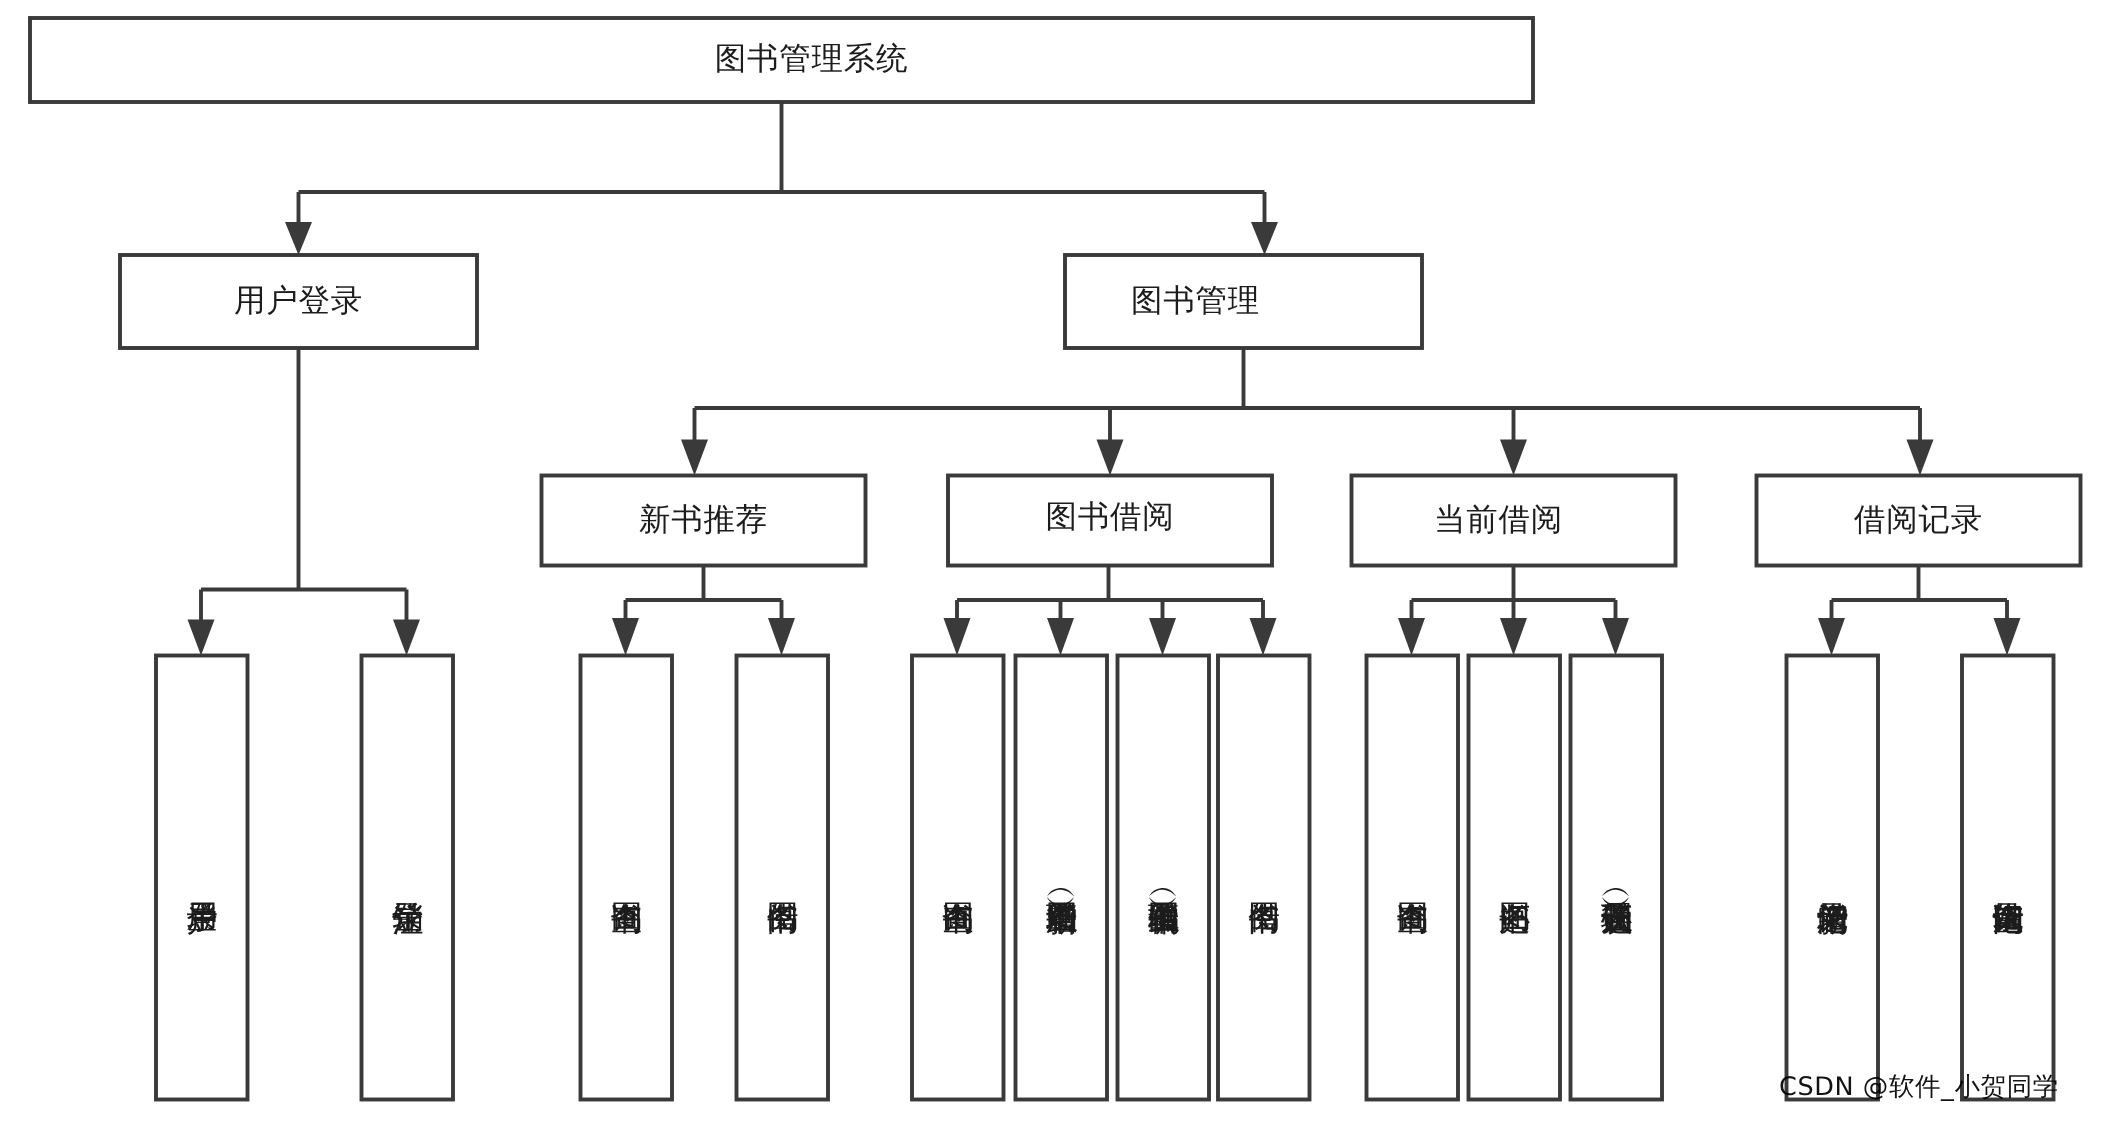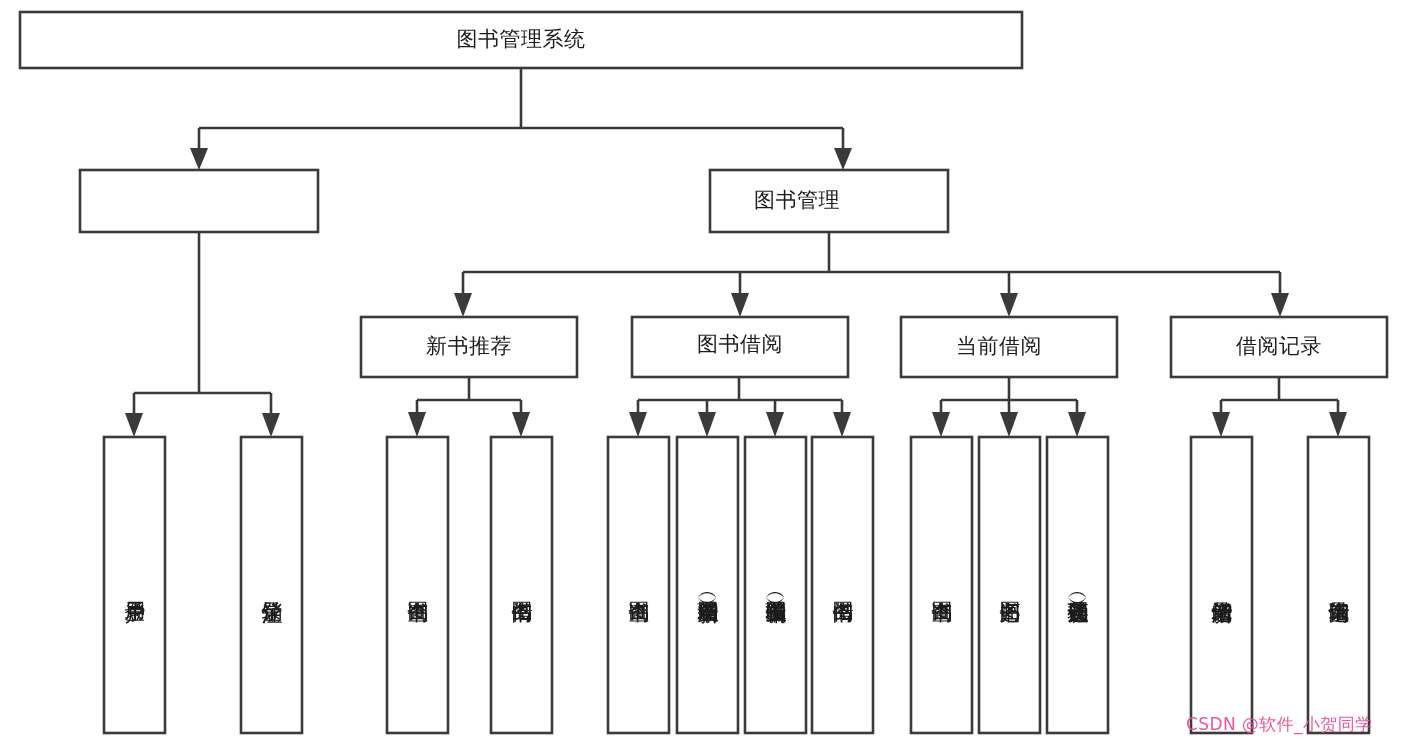"图书管理系统" div.node-label-h { padding-left: none -> 20px }
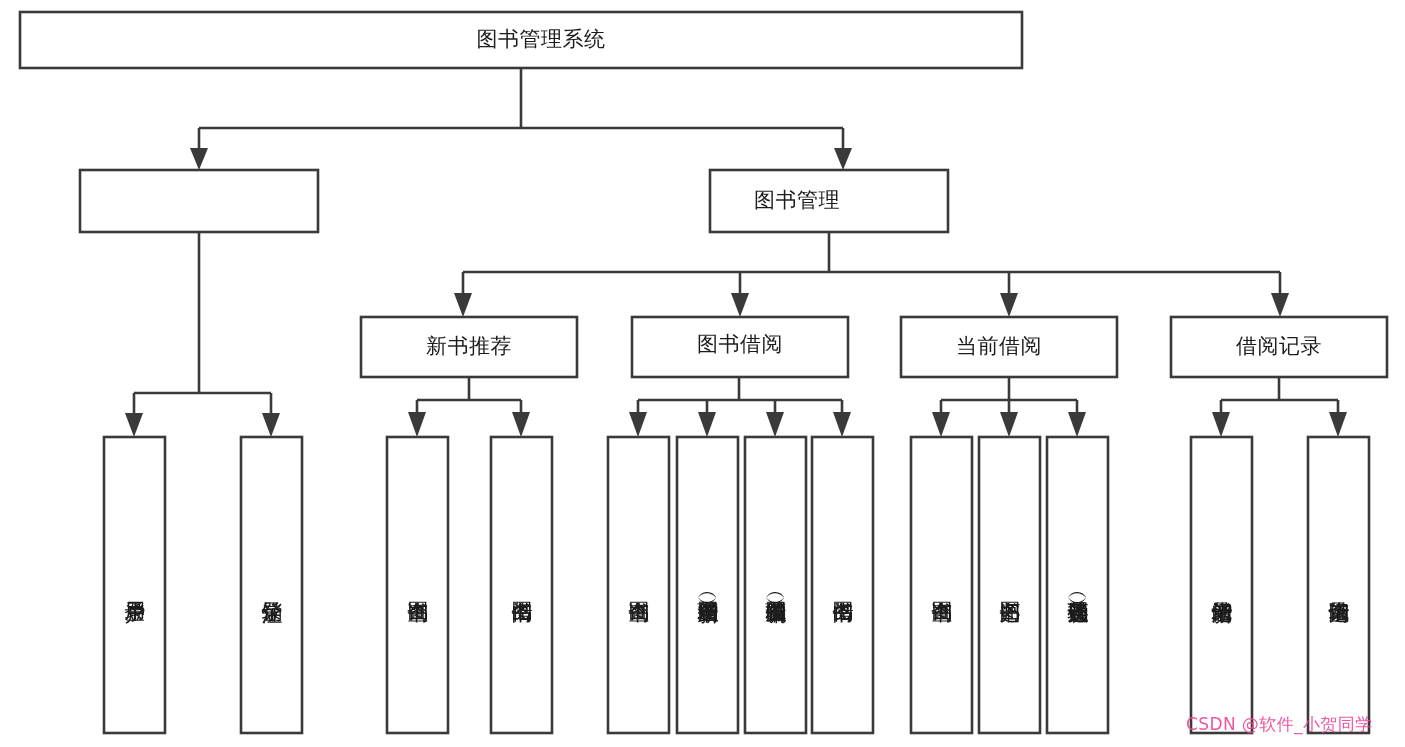"用户登录" div.node-label-h { html: none -> <div>用户登录</div> }
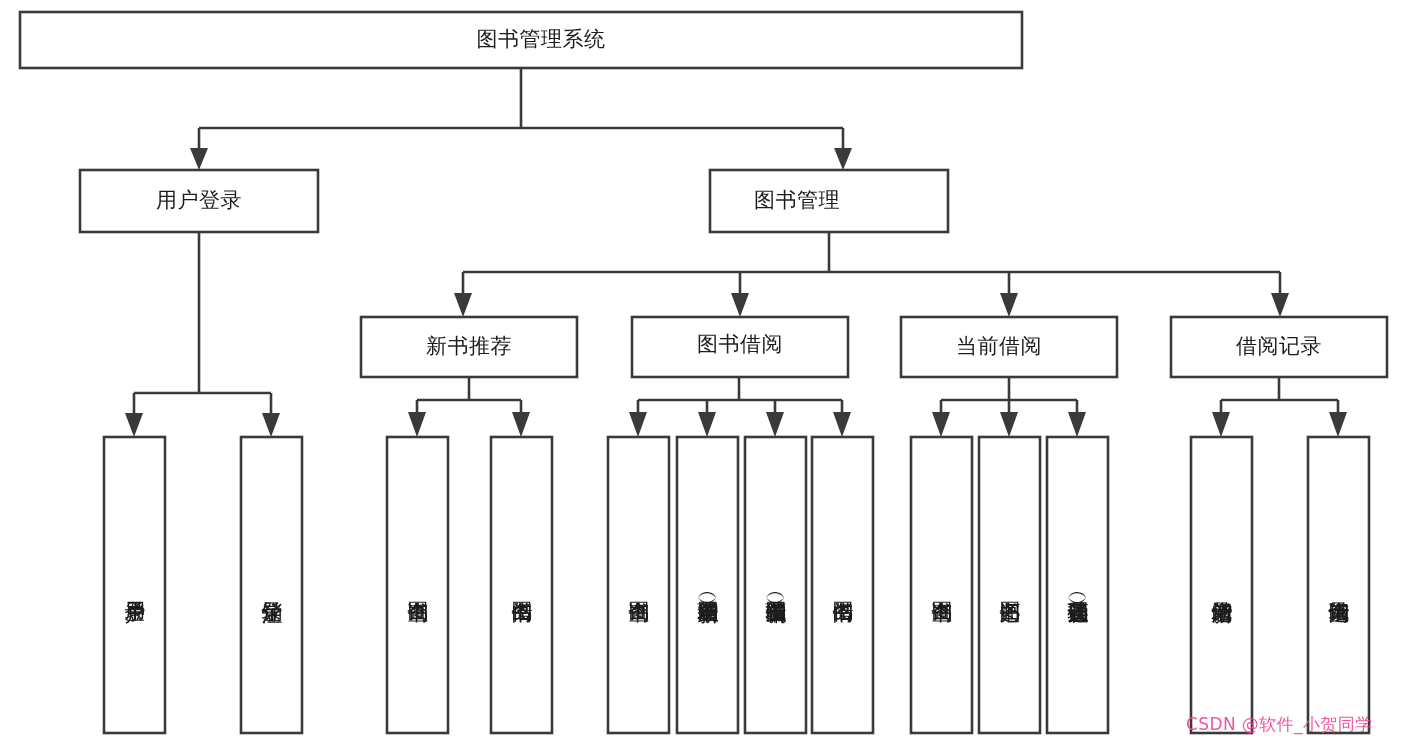"CSDN @软件_小贺同学" .watermark { color: #ec4899 -> #000000 }
